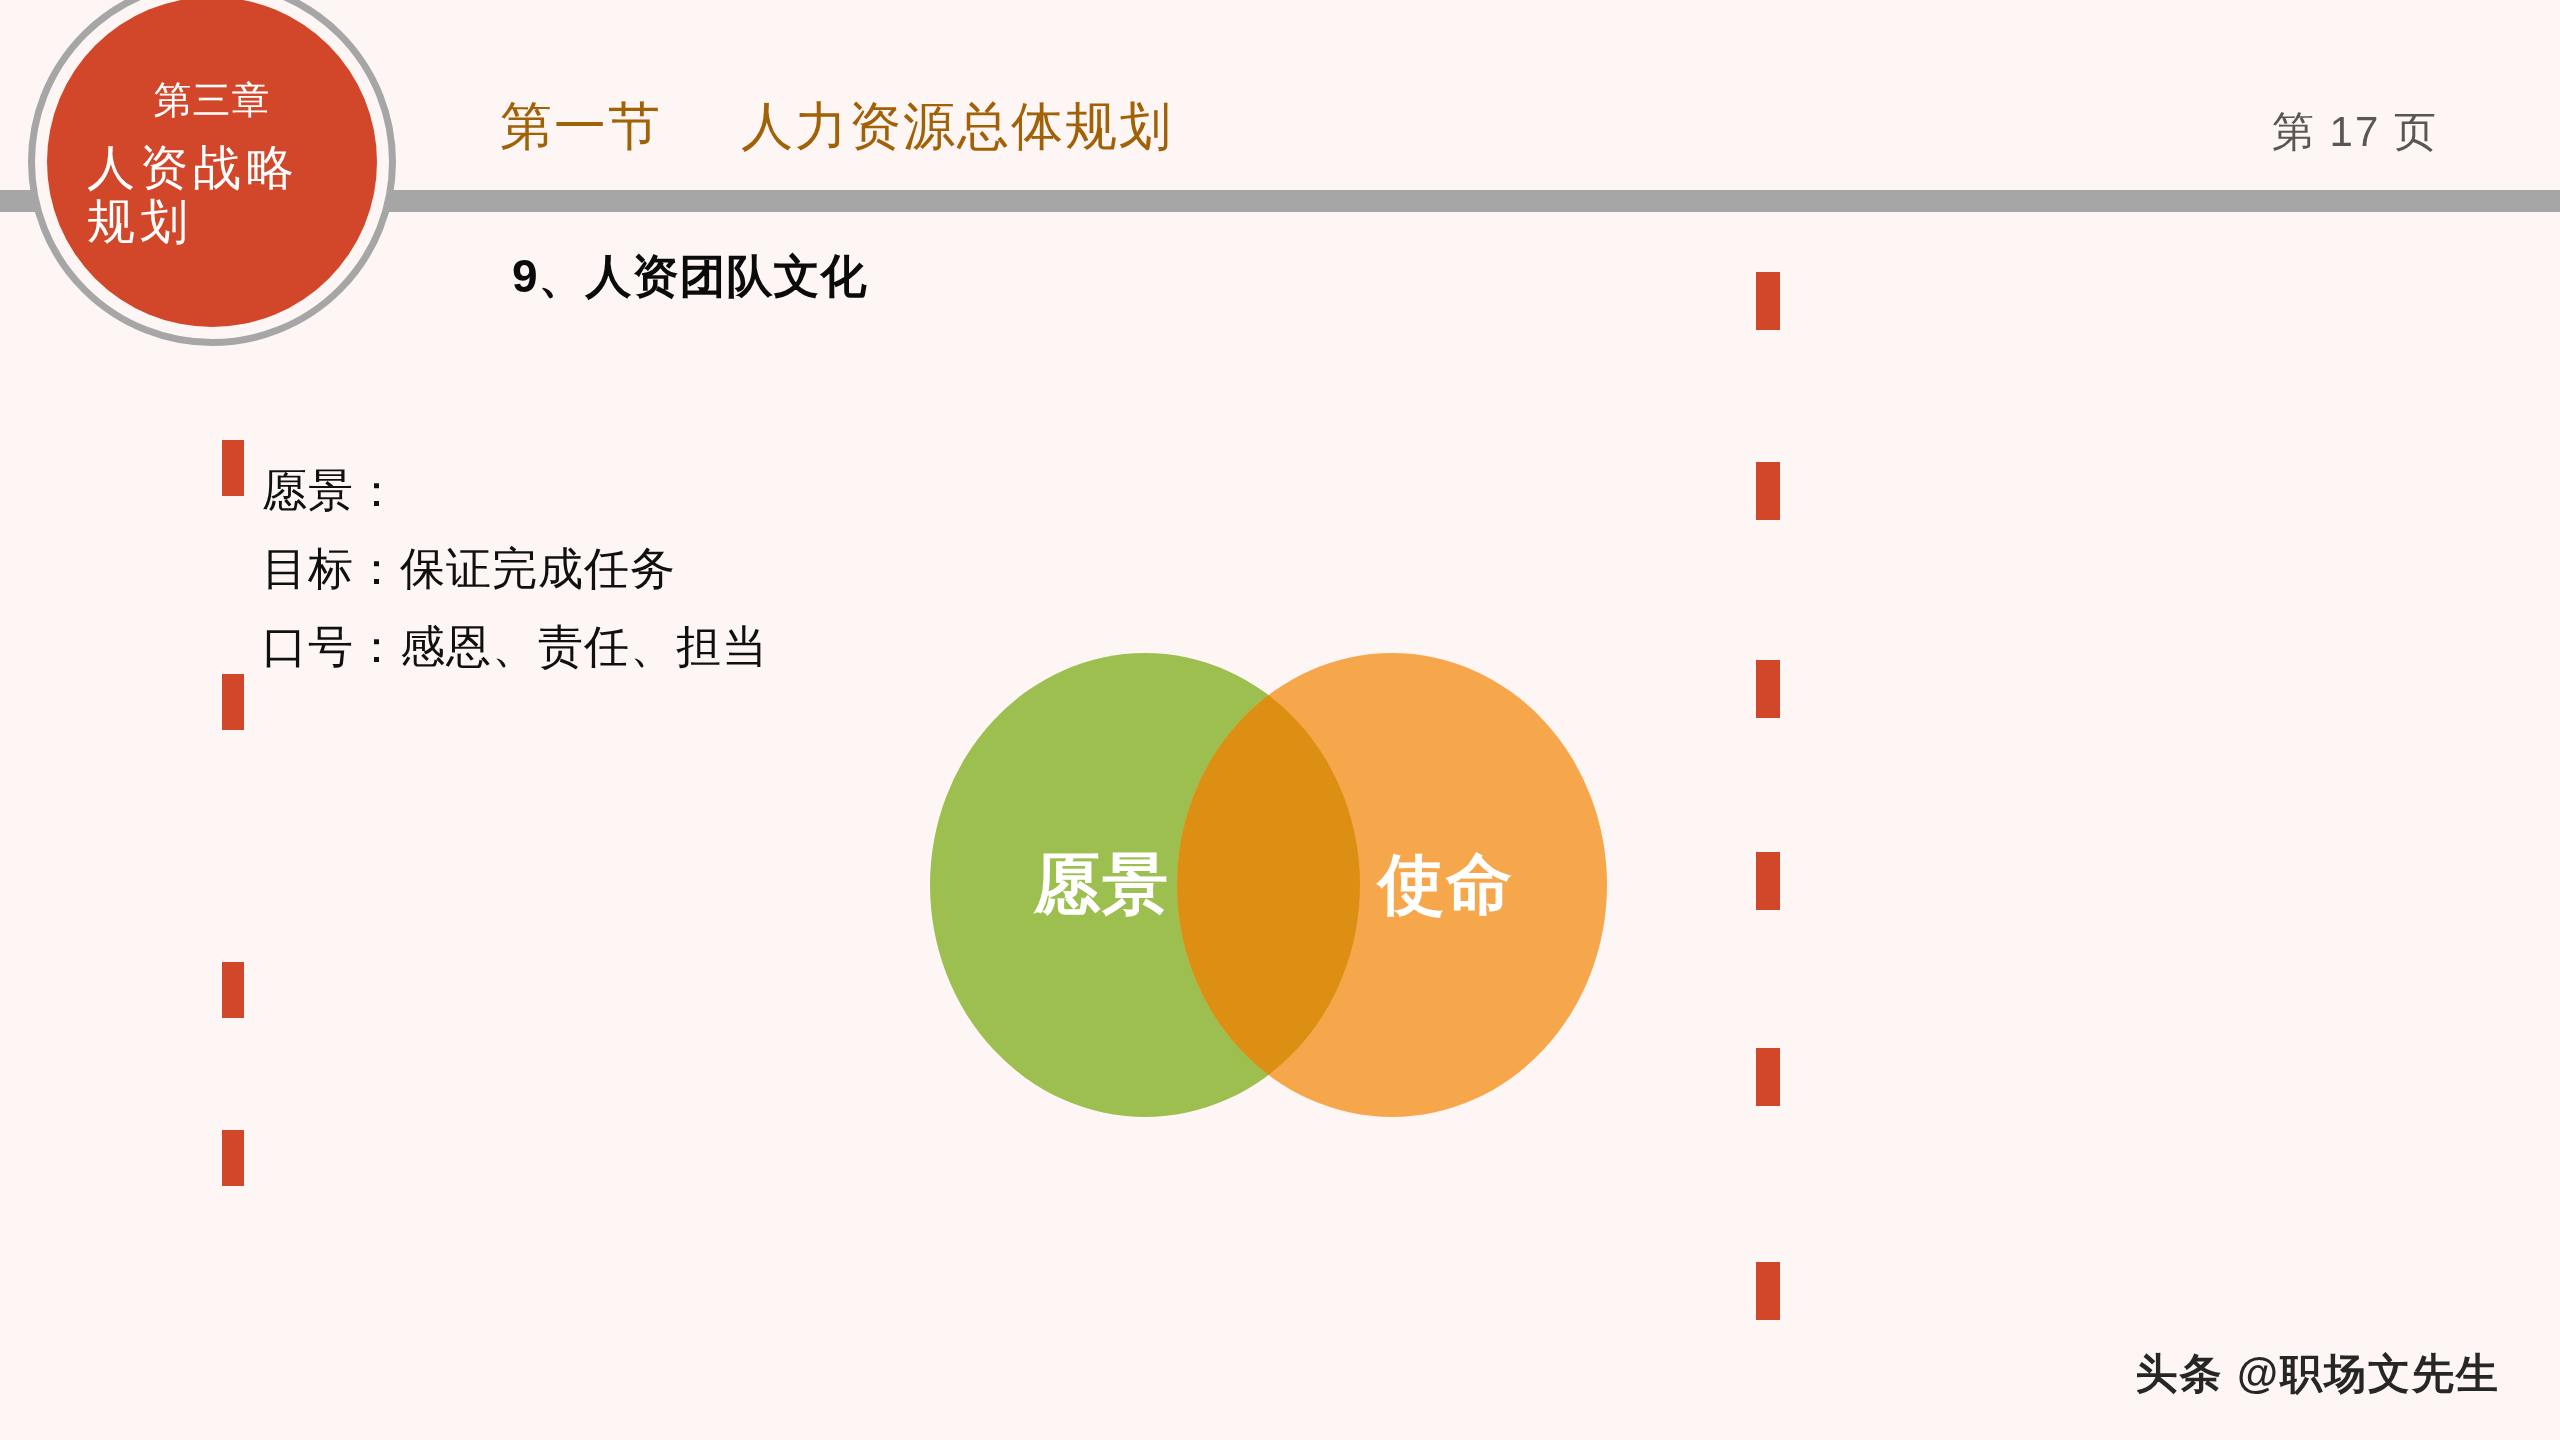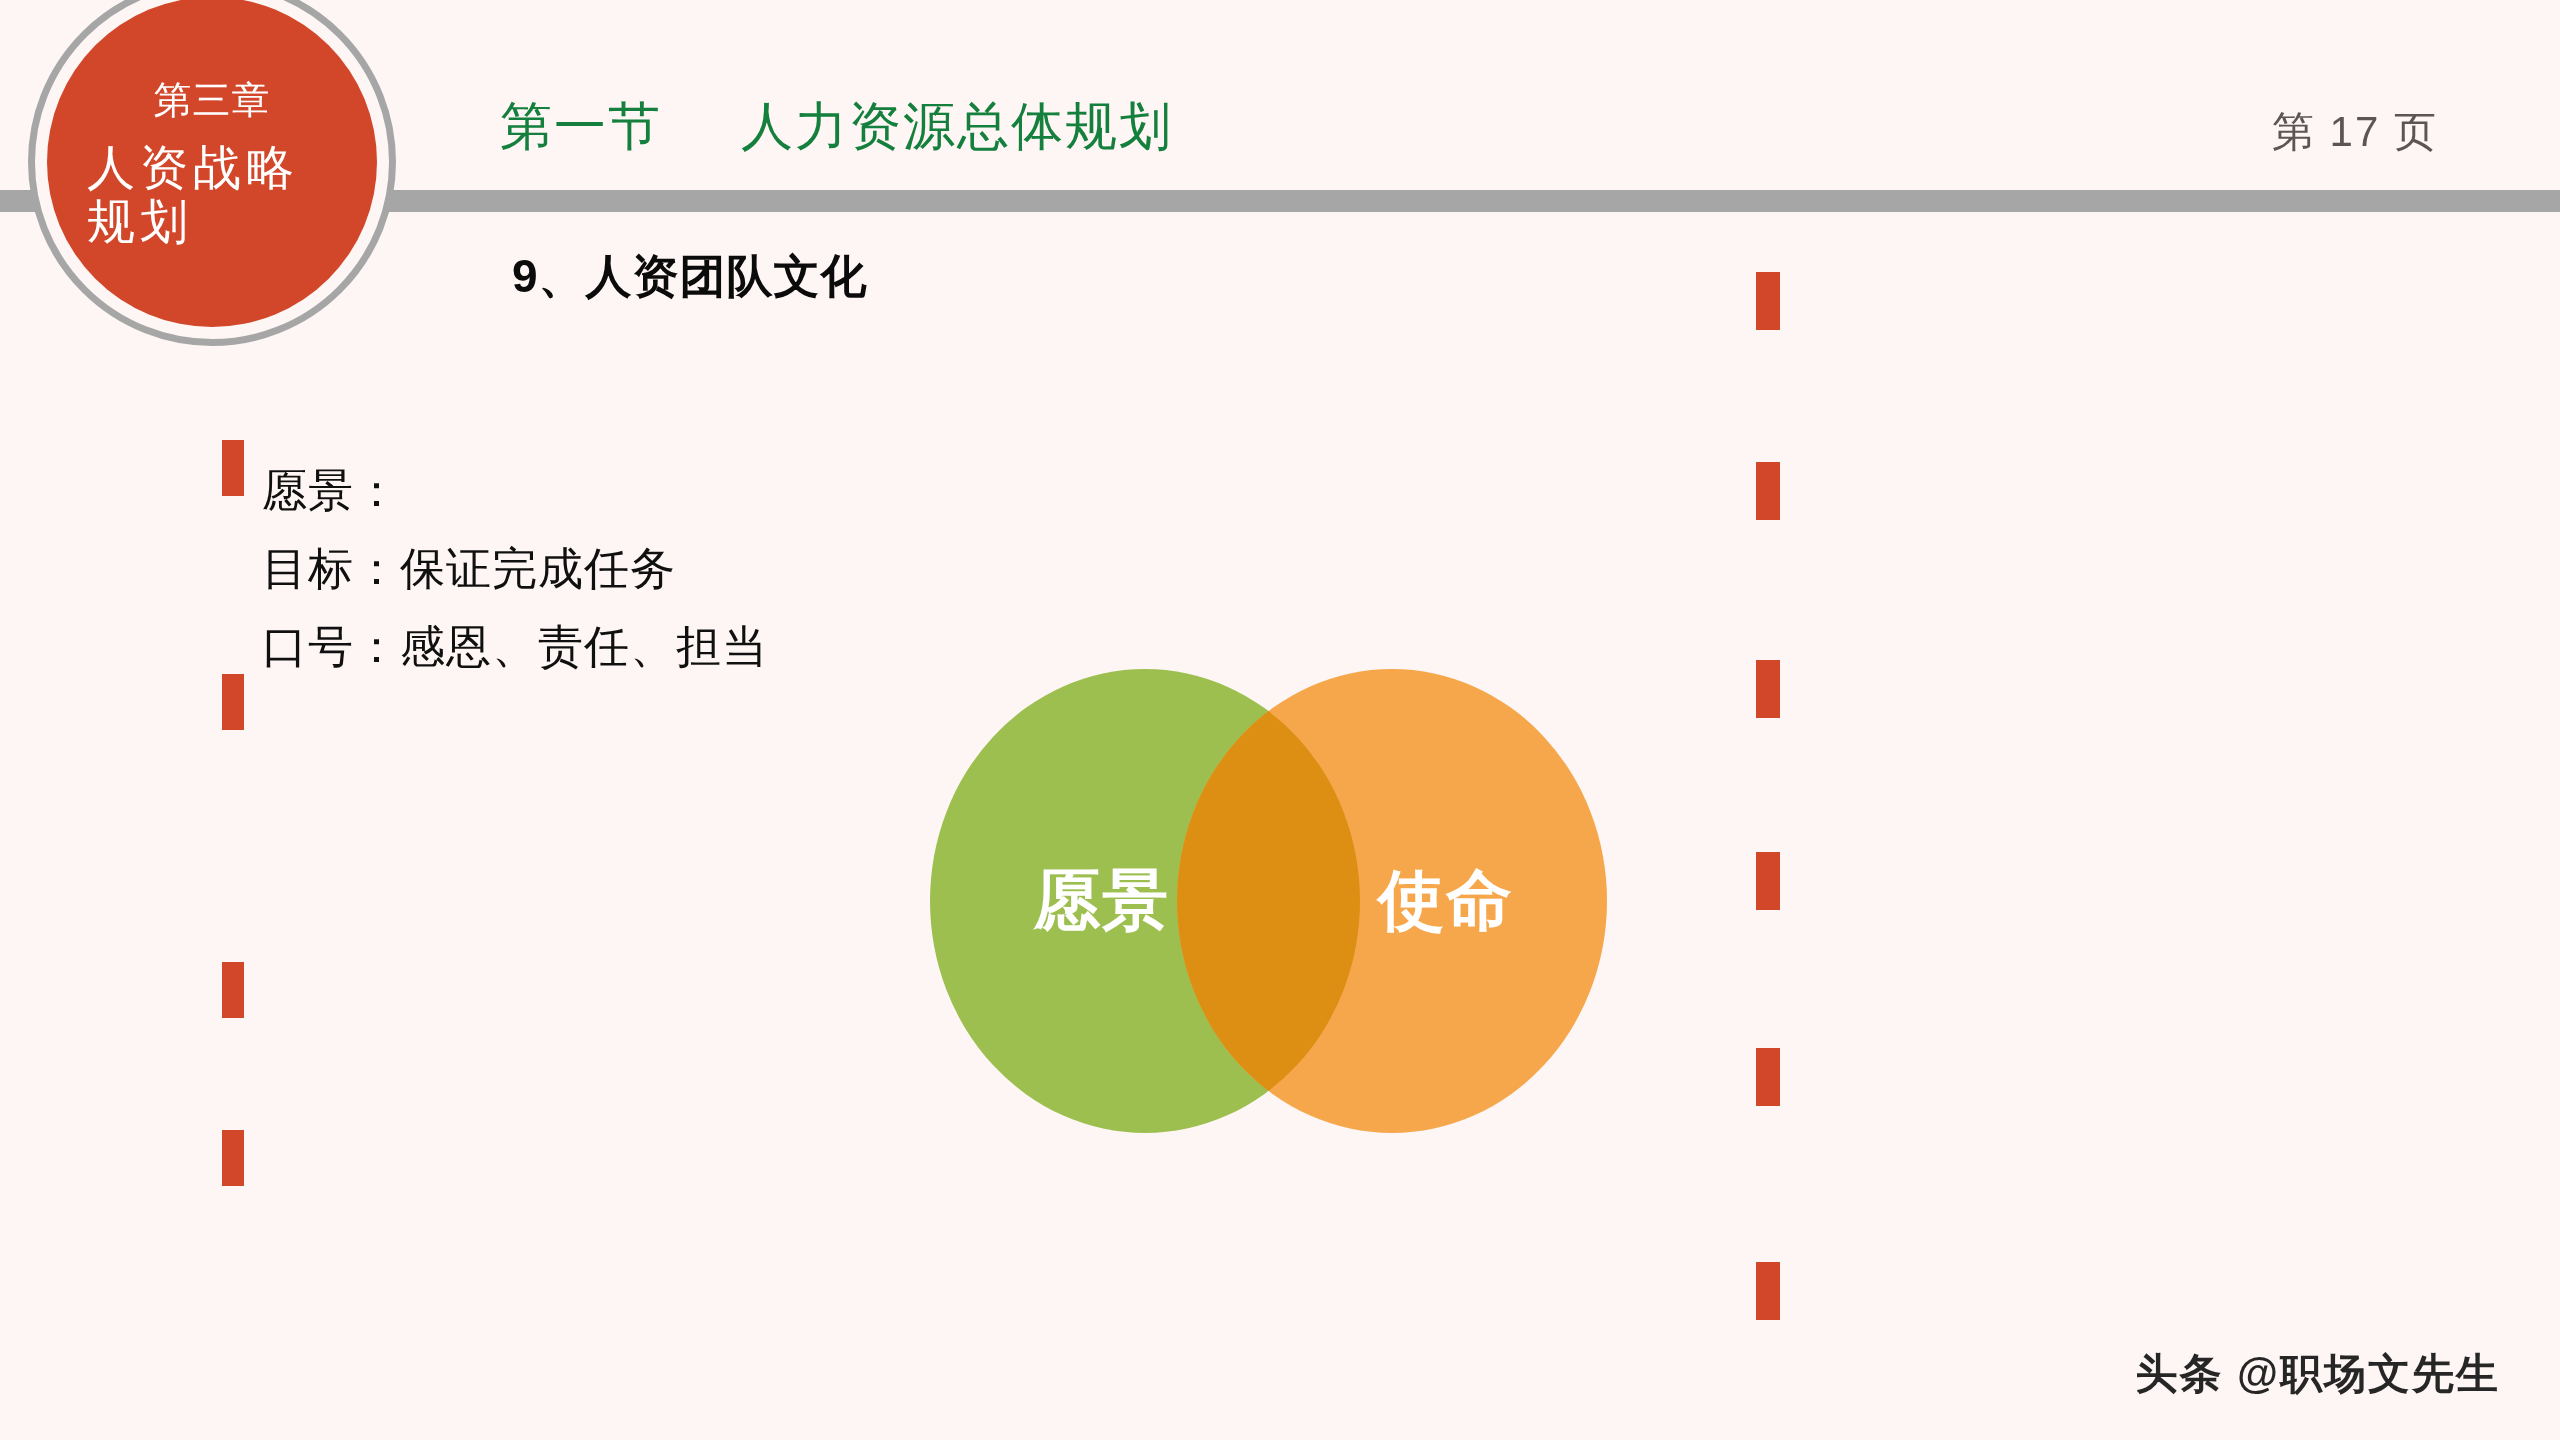"第一节 人力资源总体规划" .header-title { color: #15803d -> #a16207 }
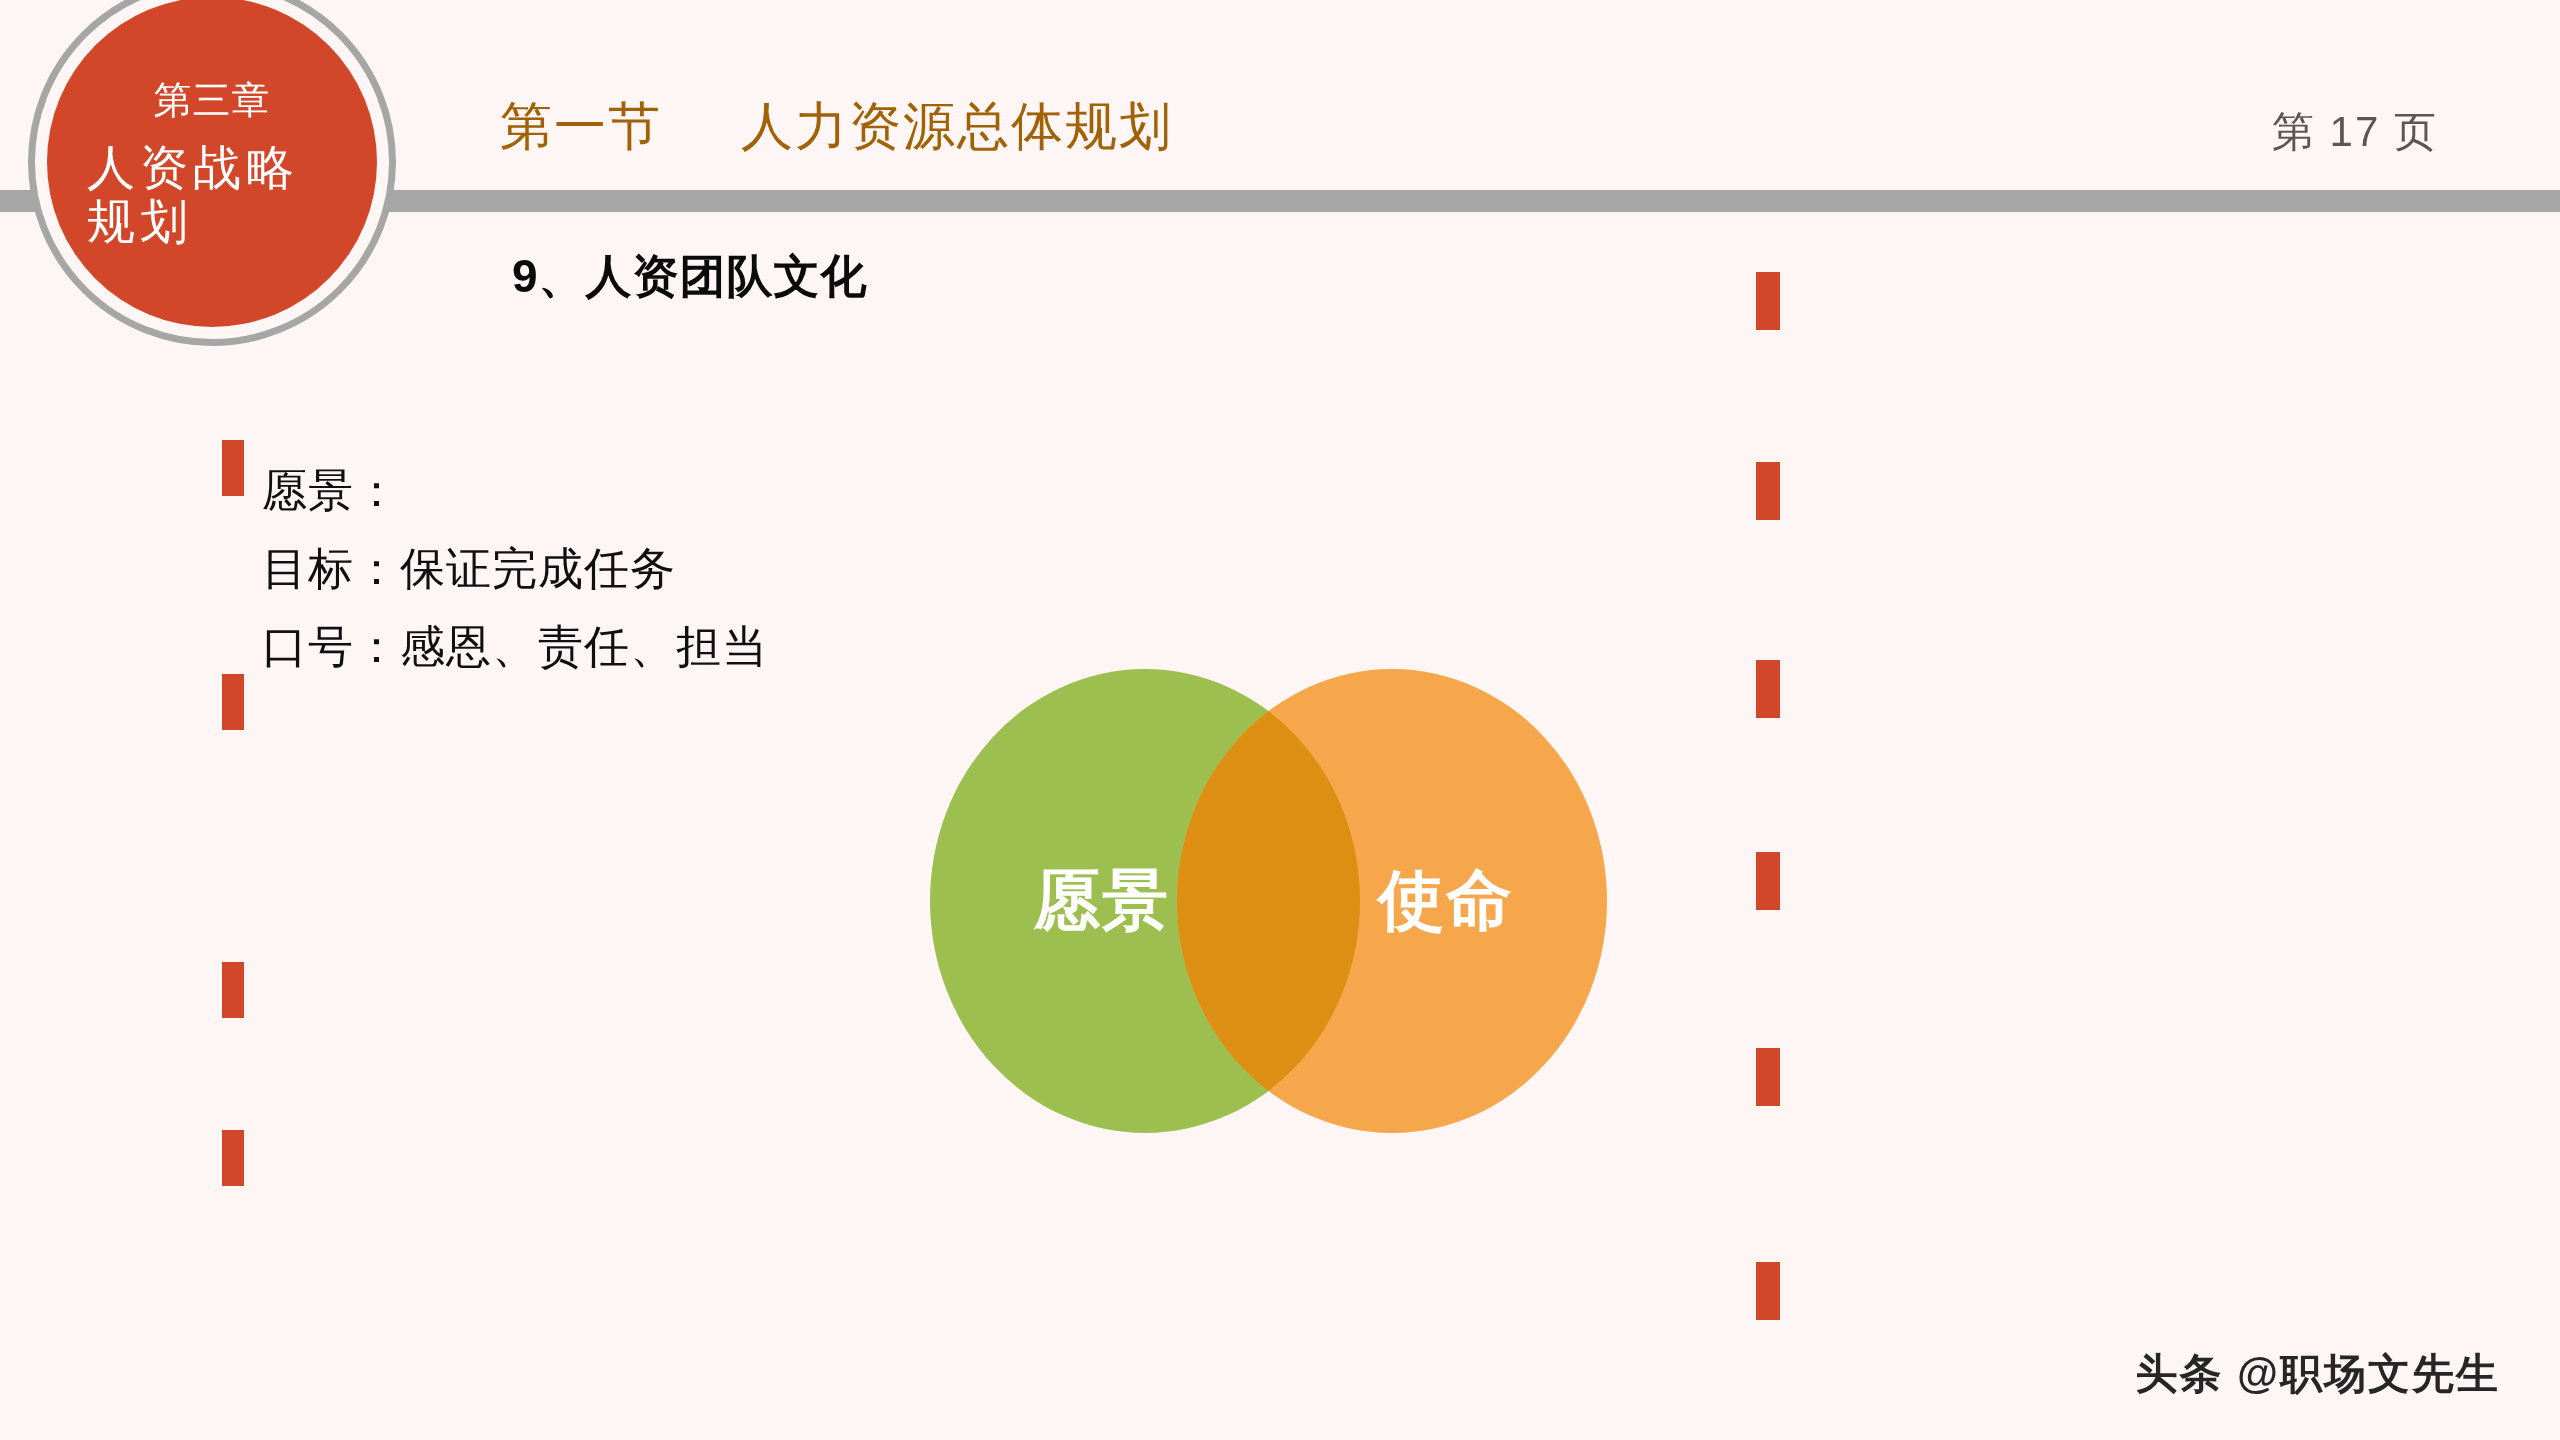"愿景" .venn { top: 666px -> 650px }
